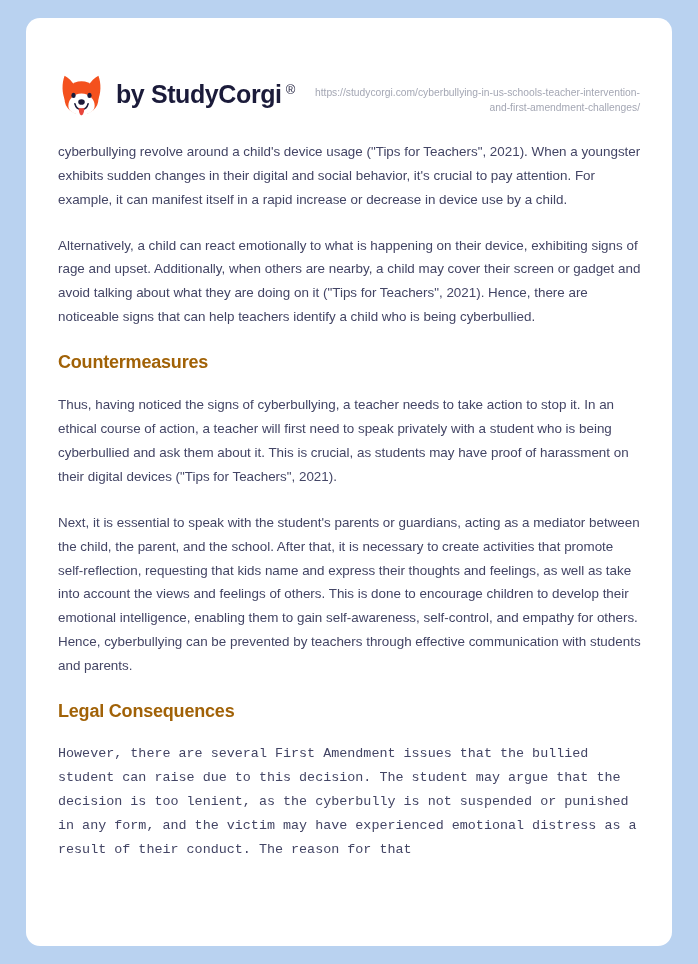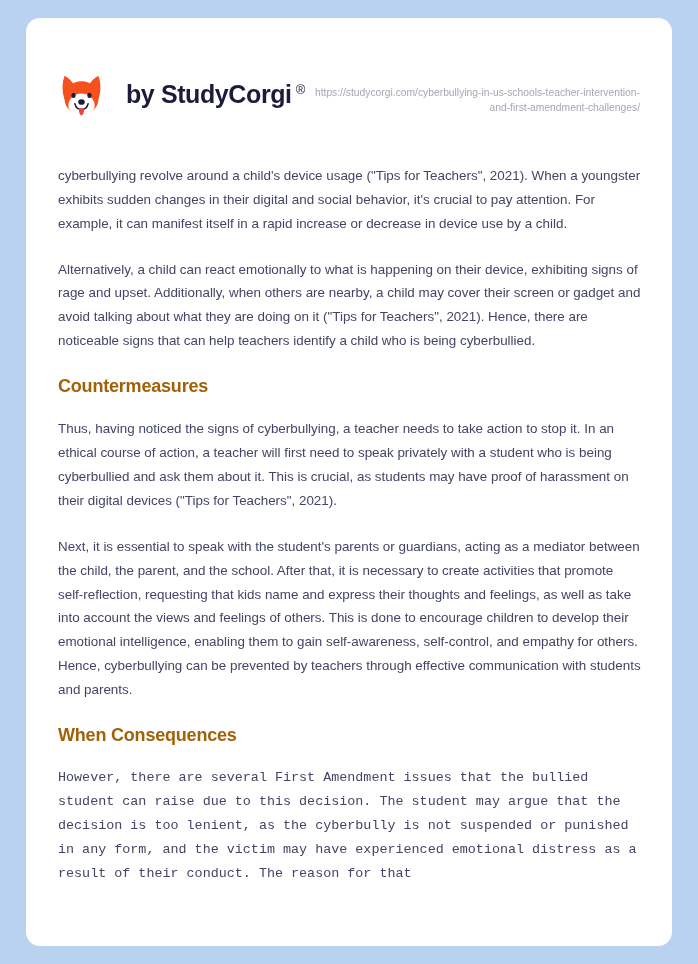"by StudyCorgi" .brand { gap: 21px -> 11px }
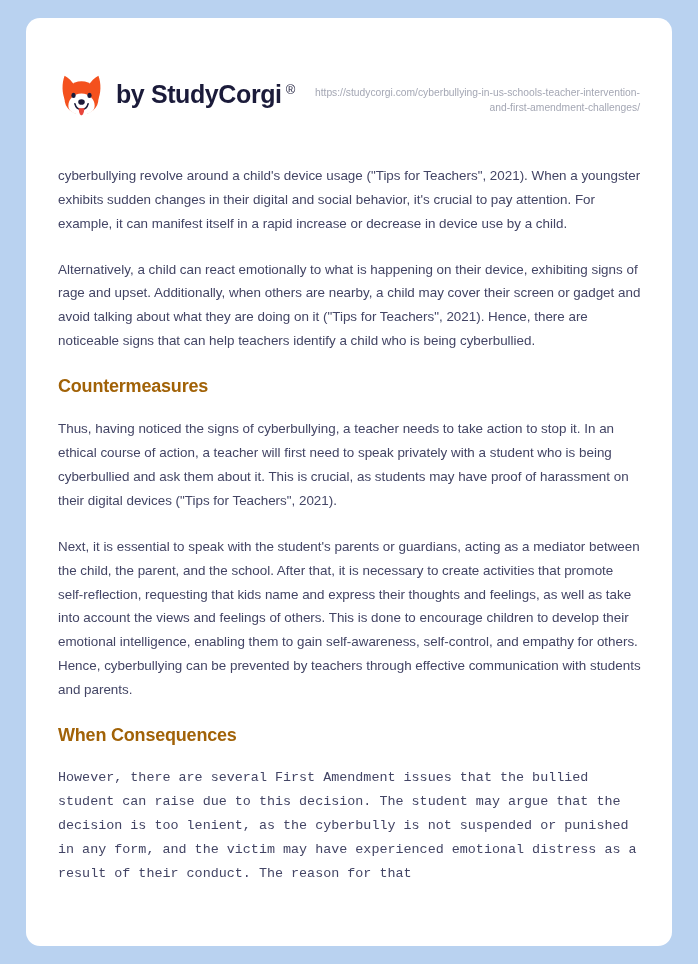"cyberbullying revolve around a child's" .doc-body { margin-top: 46px -> 22px }
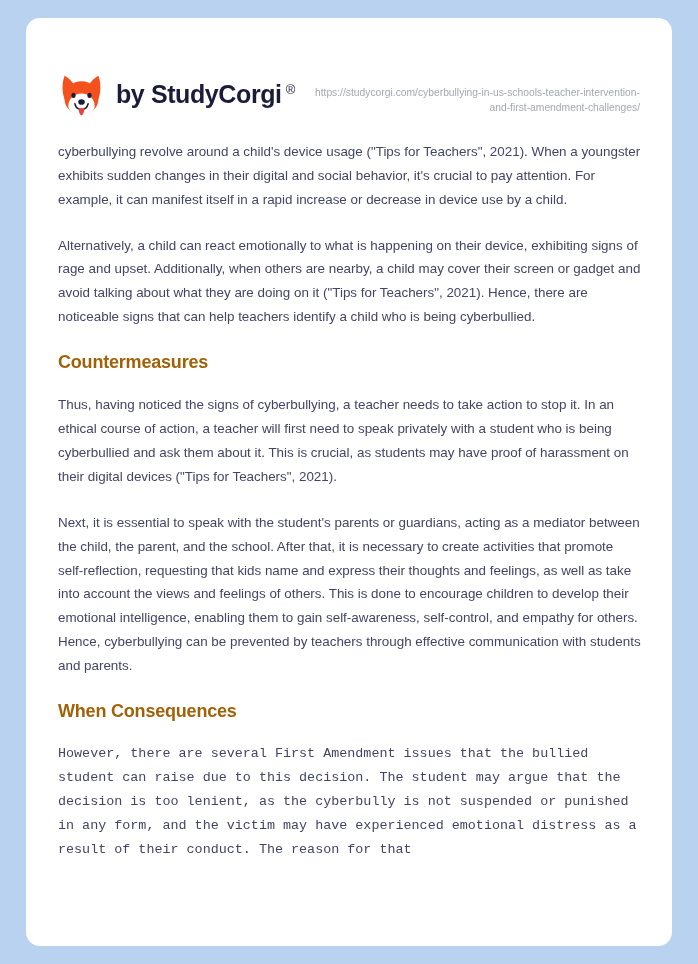"When Consequences" h2.section-heading { text: When -> Legal }
